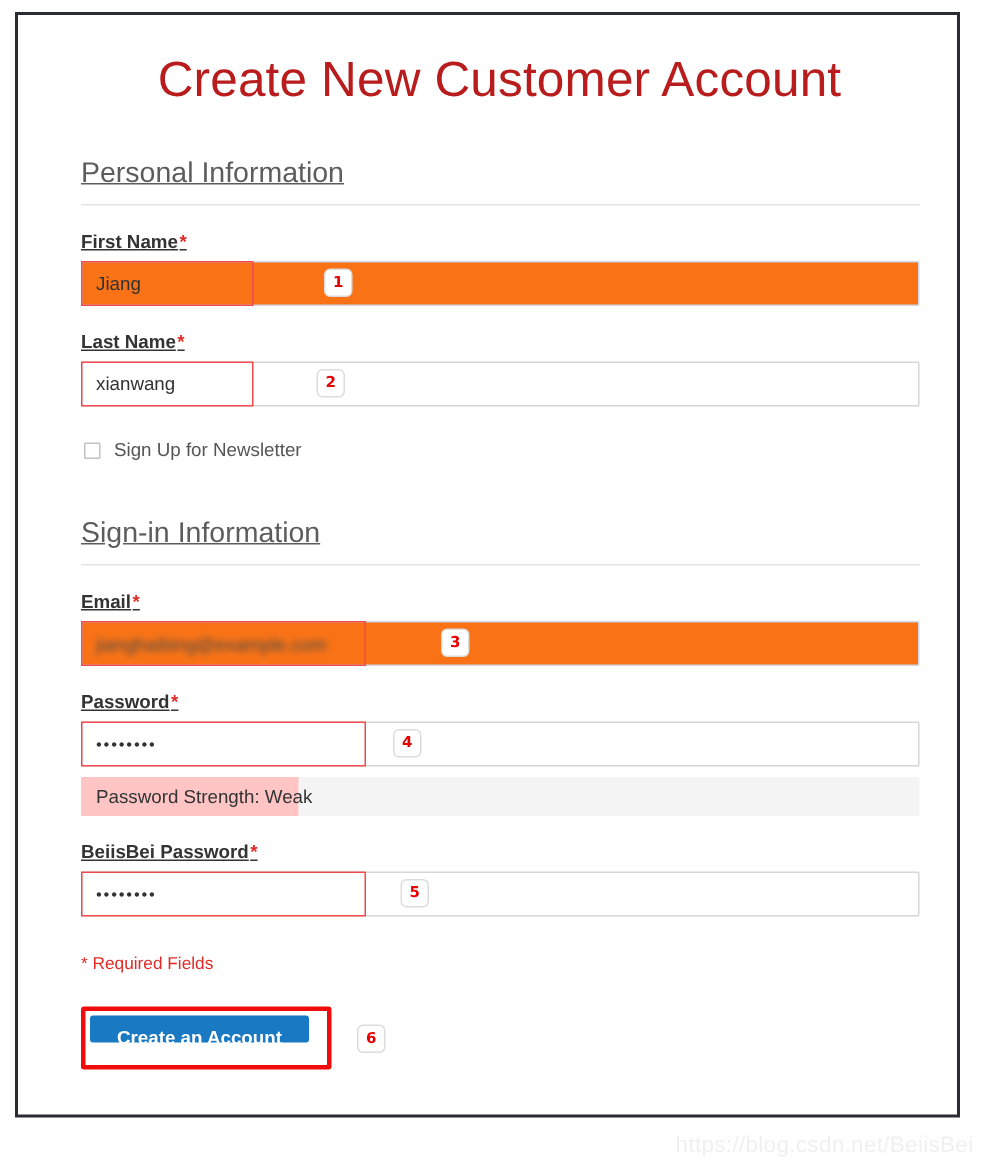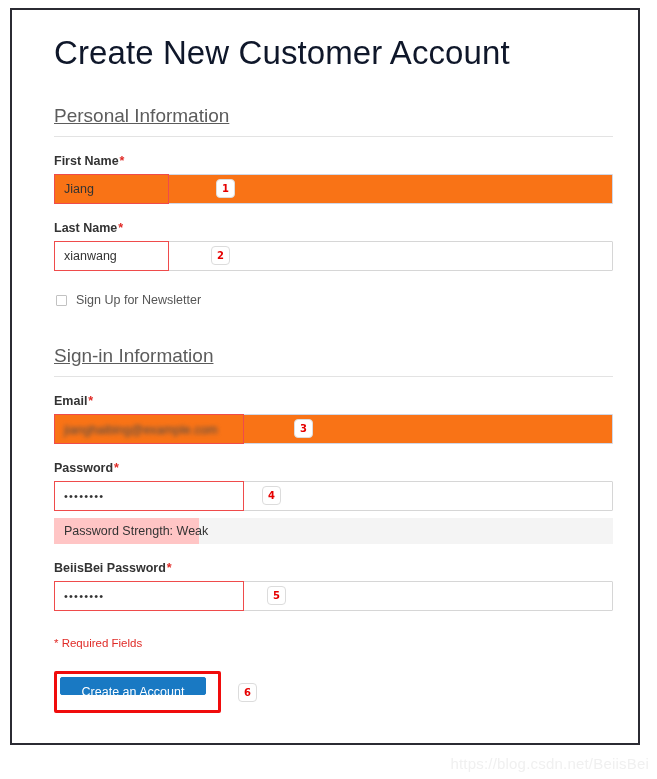"Create New Customer Account" .page-title { color: #0f172a -> #b91c1c; text-align: none -> center }
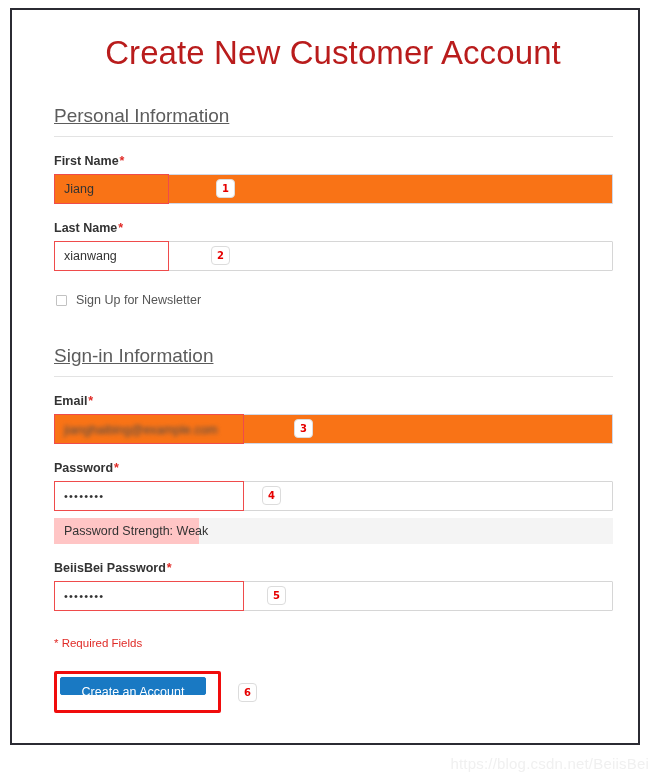"First Name*" .field-label { text-decoration: none -> underline }
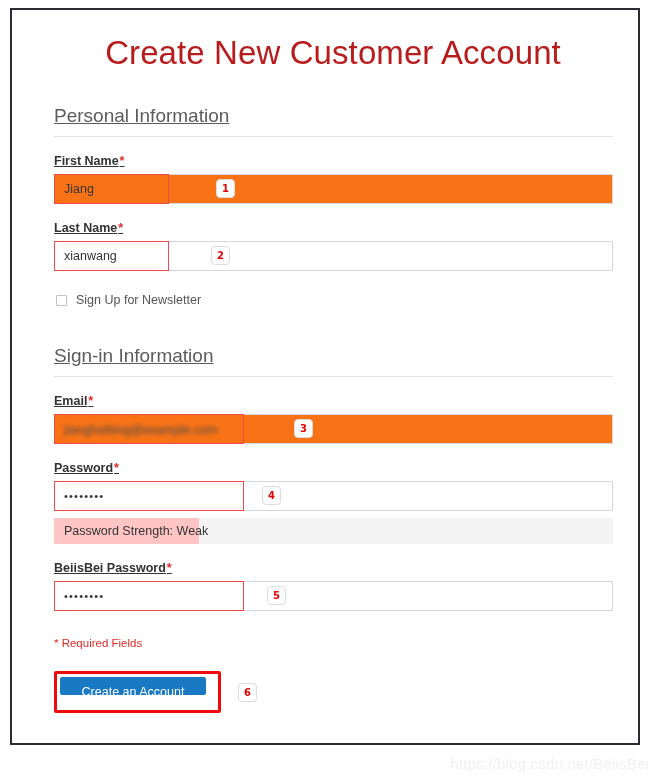"Create an Account" .submit-btn { font-weight: normal -> bold }
